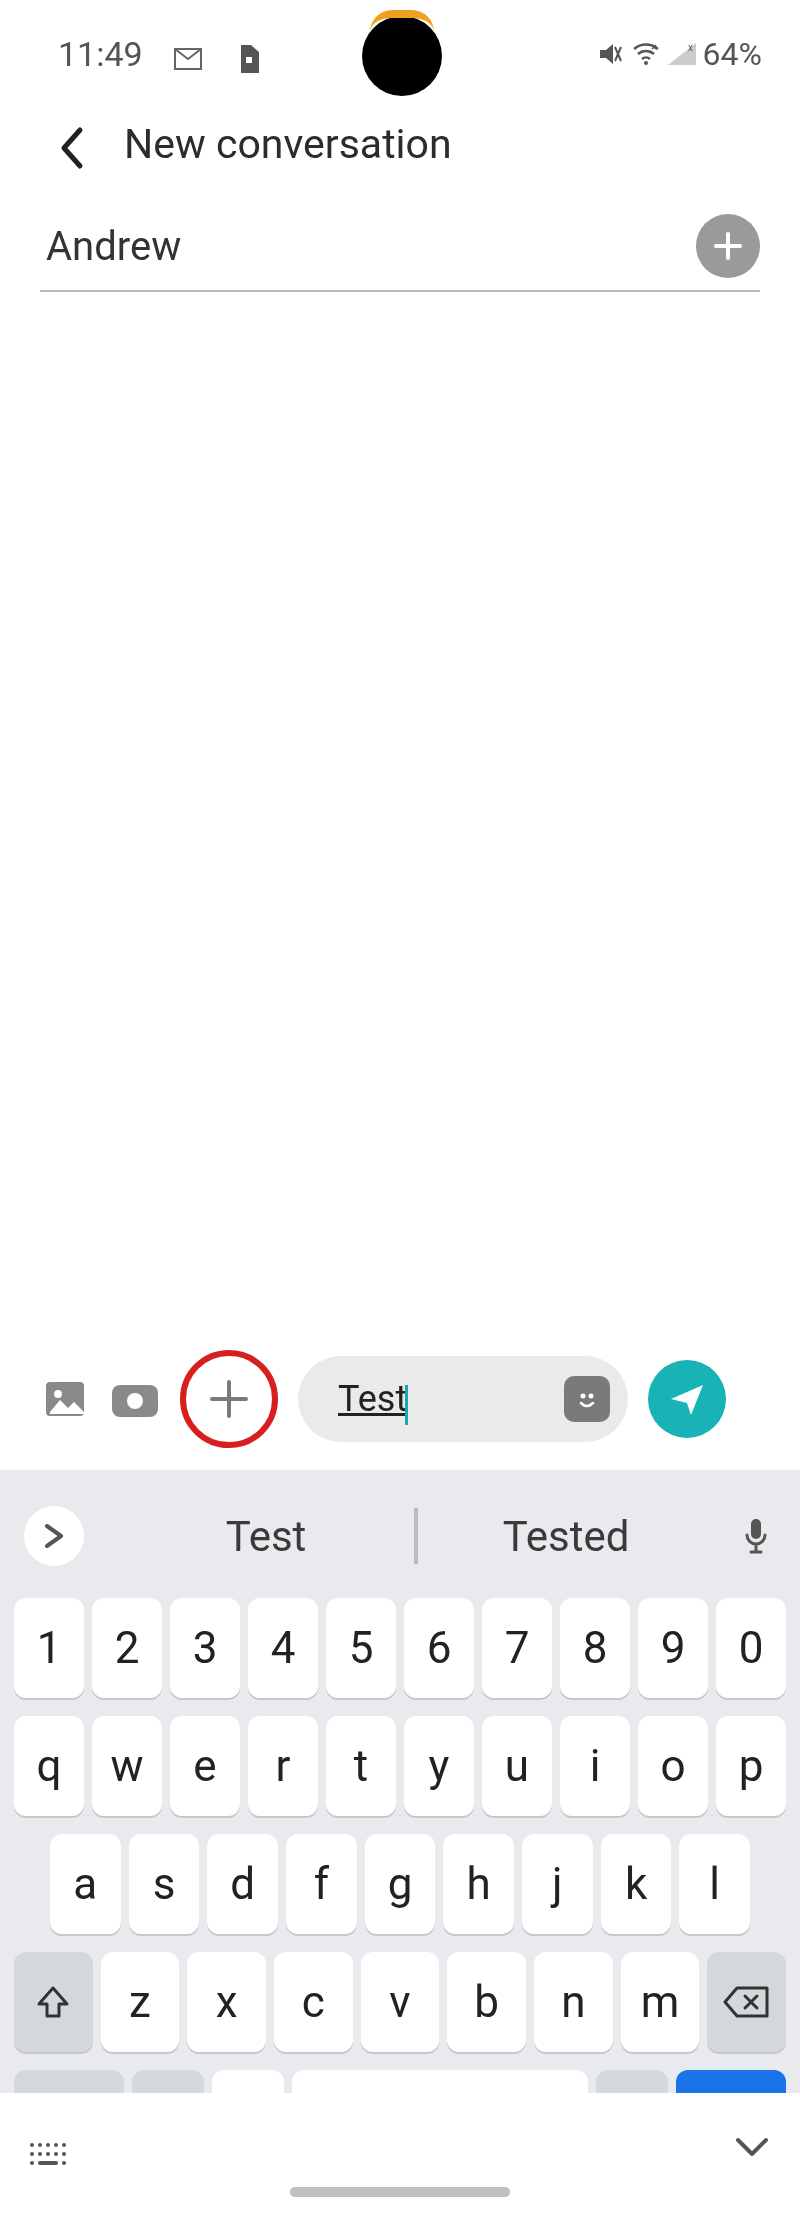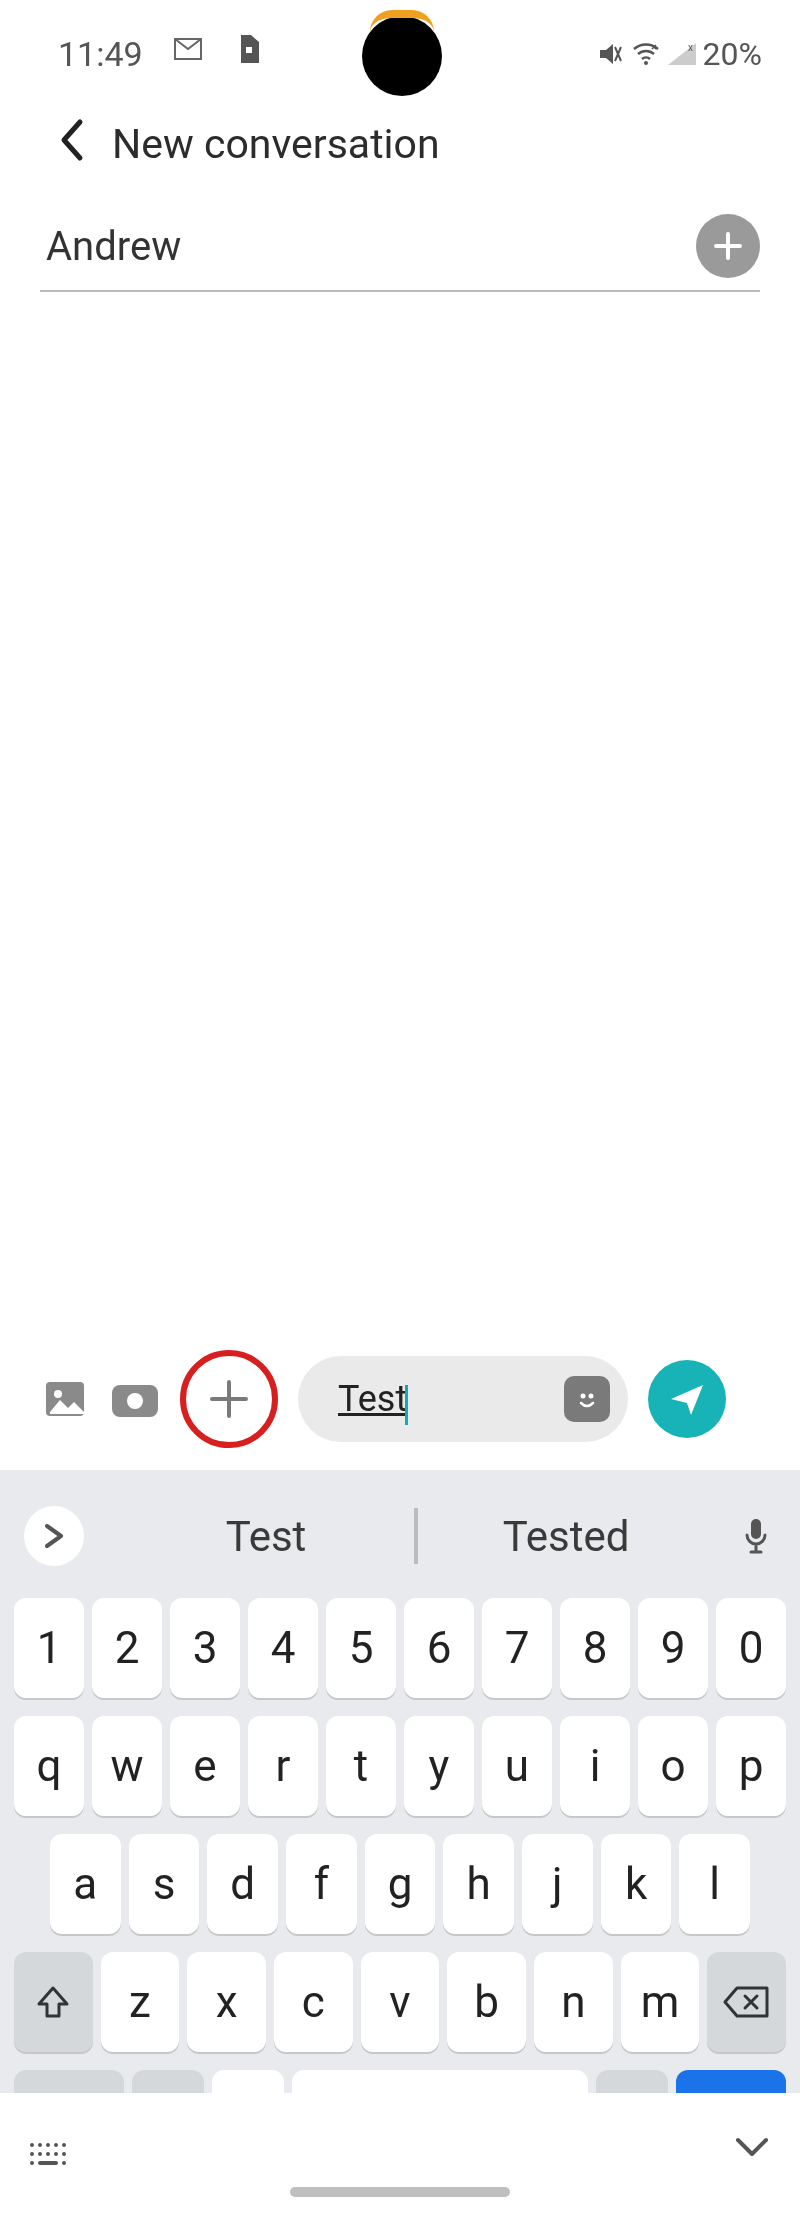"11:49" .status-left { align-items: flex-start -> flex-end }
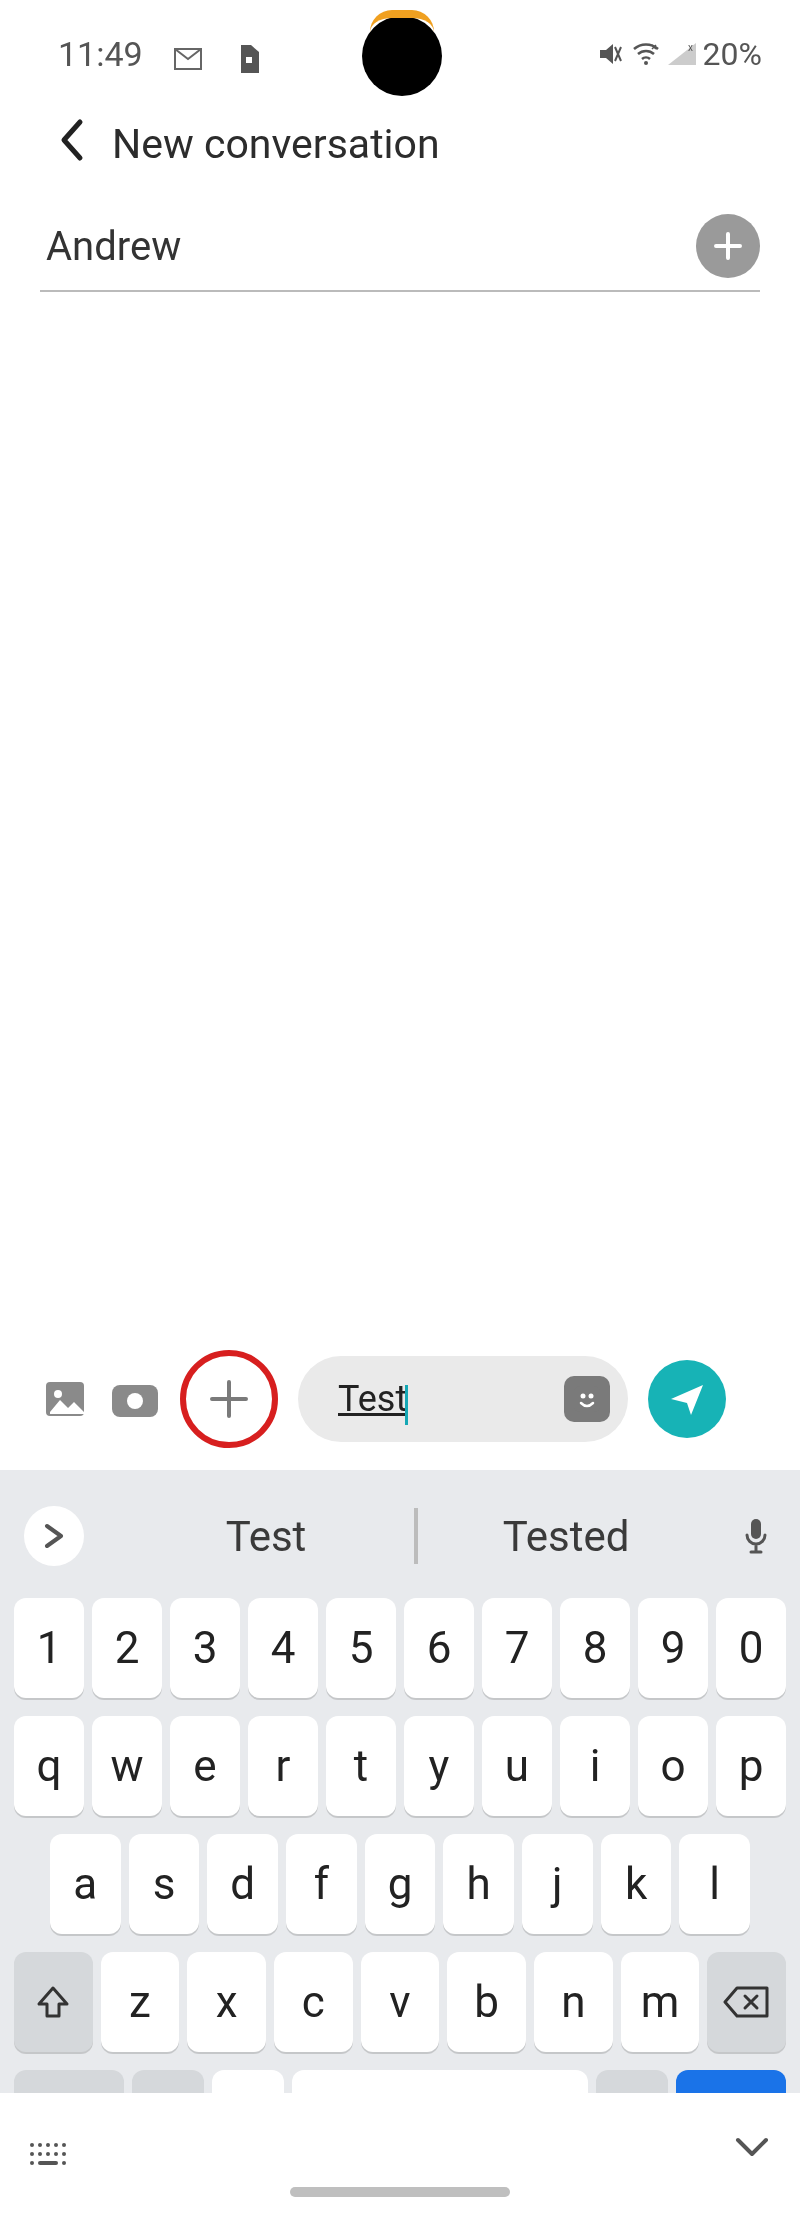"20%" span { text: 20% -> 64% }
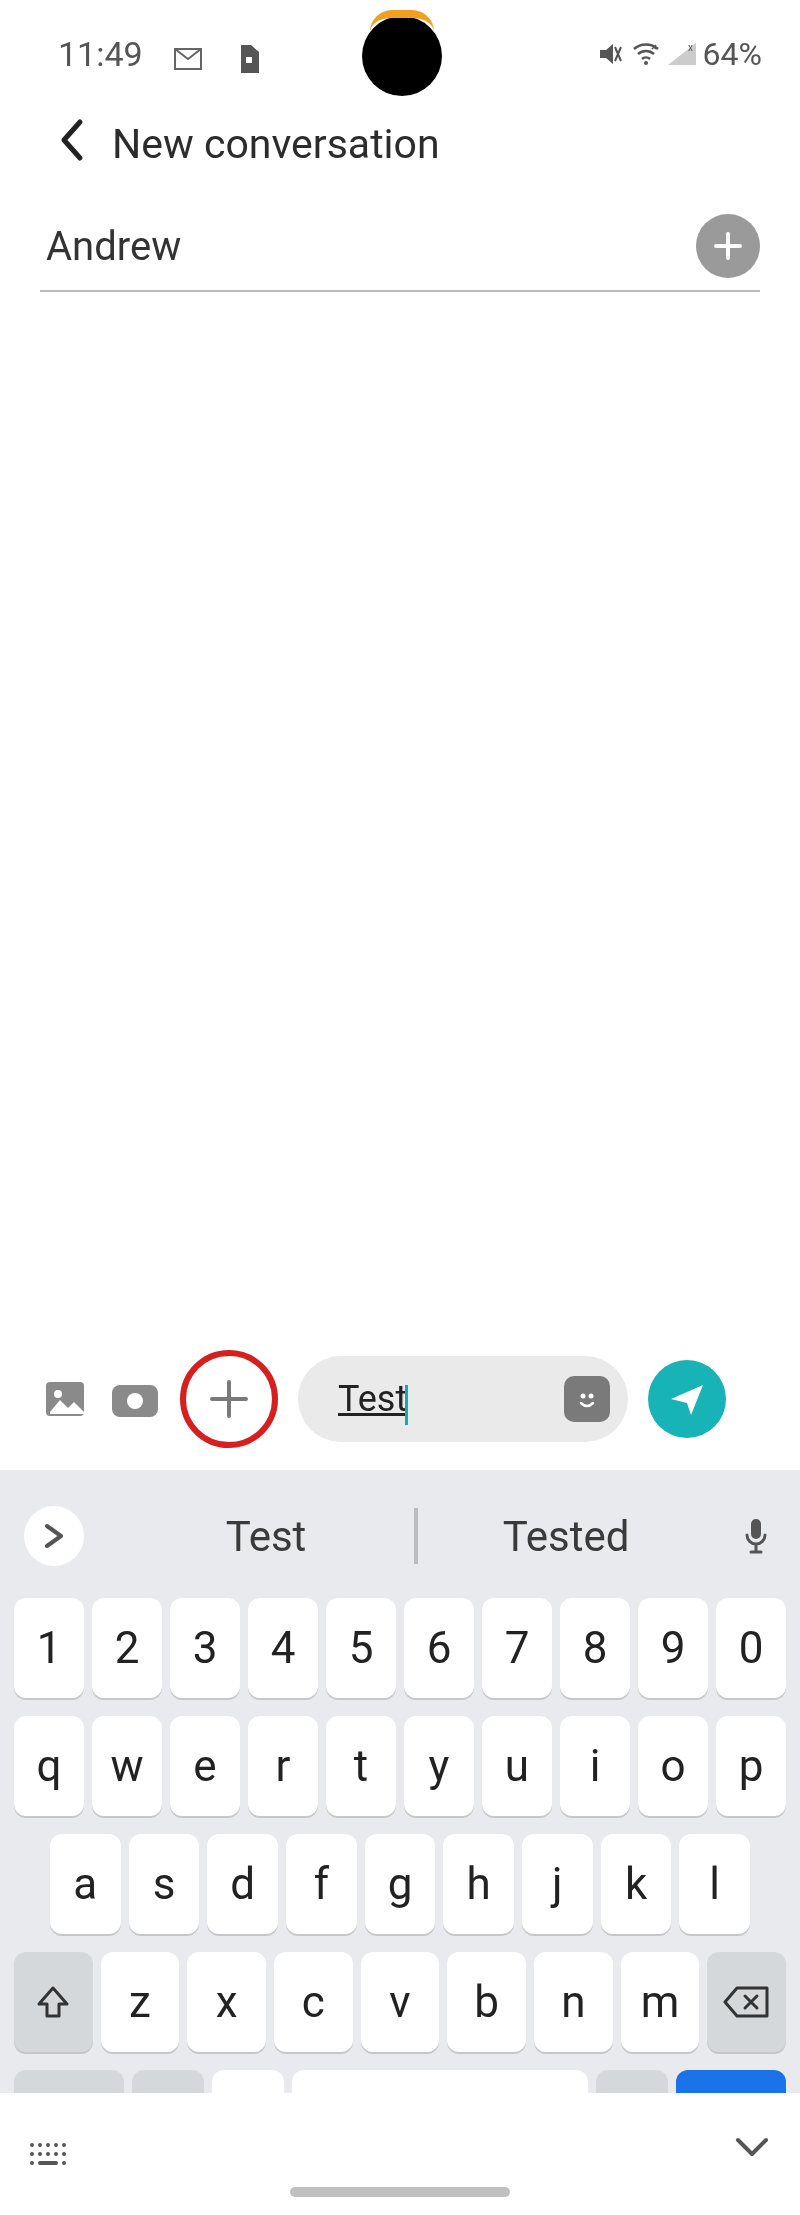"New conversation" .header { align-items: flex-start -> flex-end; gap: 20px -> 32px }
